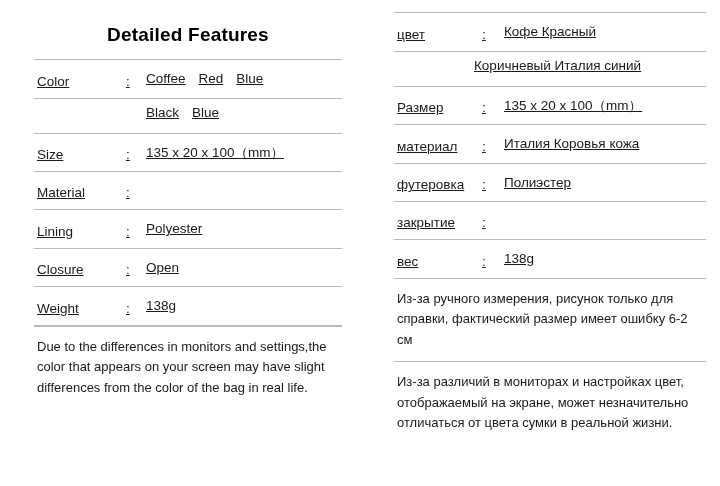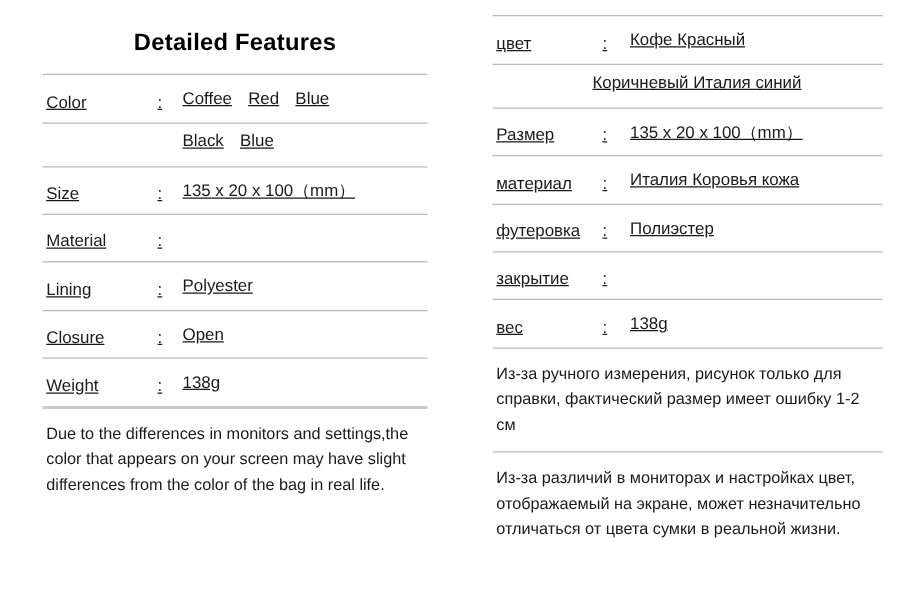"Из-за ручного измерения, рисунок только" div.note { text: 1-2 -> 6-2 }
